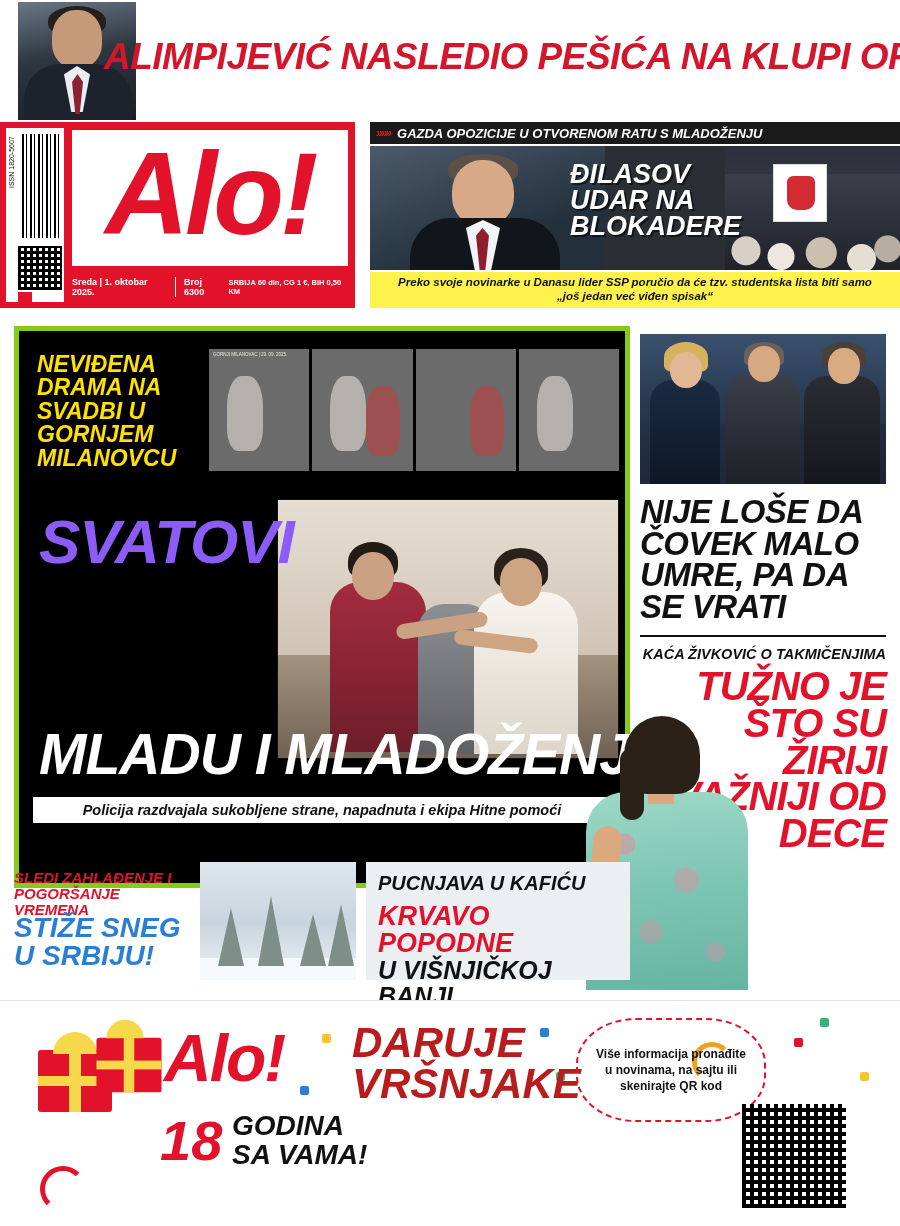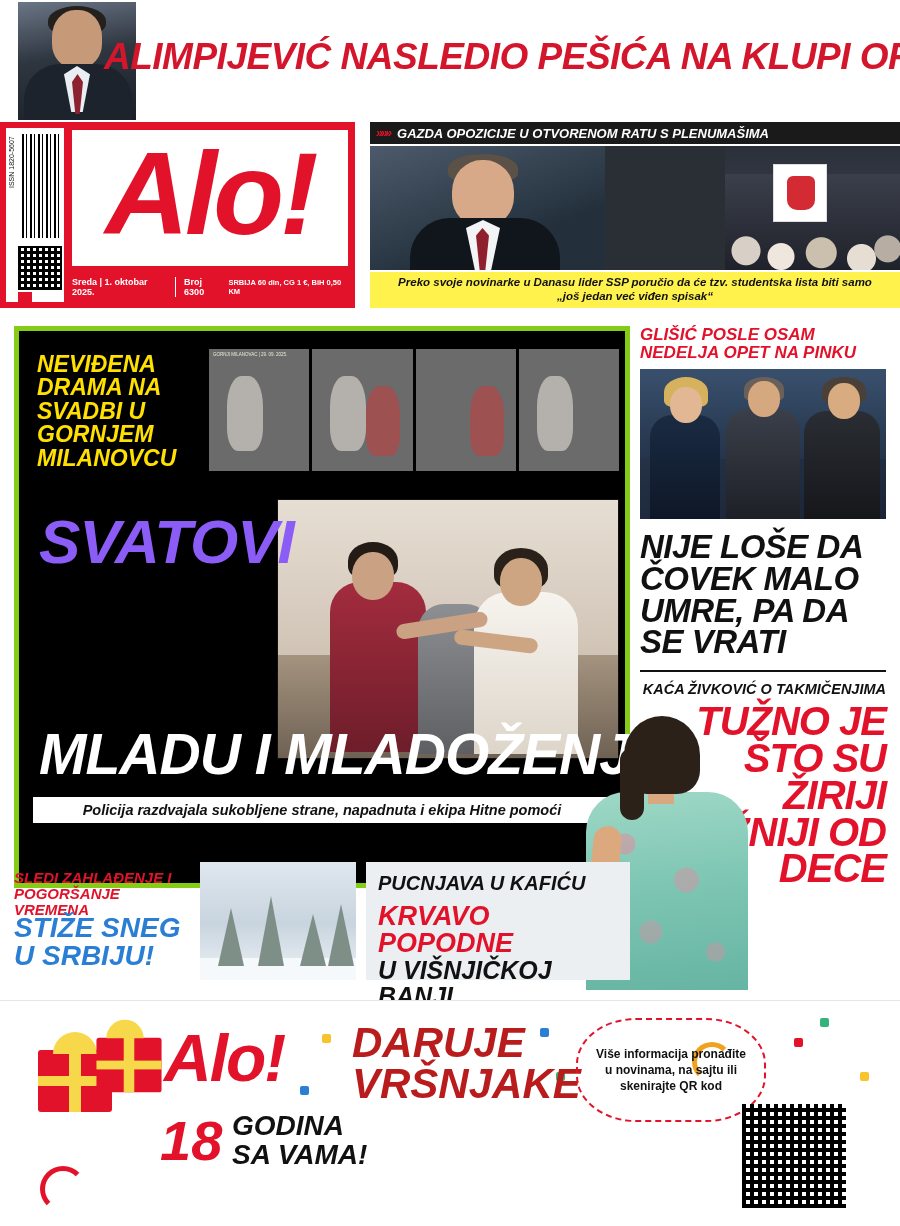"GAZDA OPOZICIJE U OTVORENOM RATU" span { text: PLENUMAŠIMA -> MLADOŽENJU }
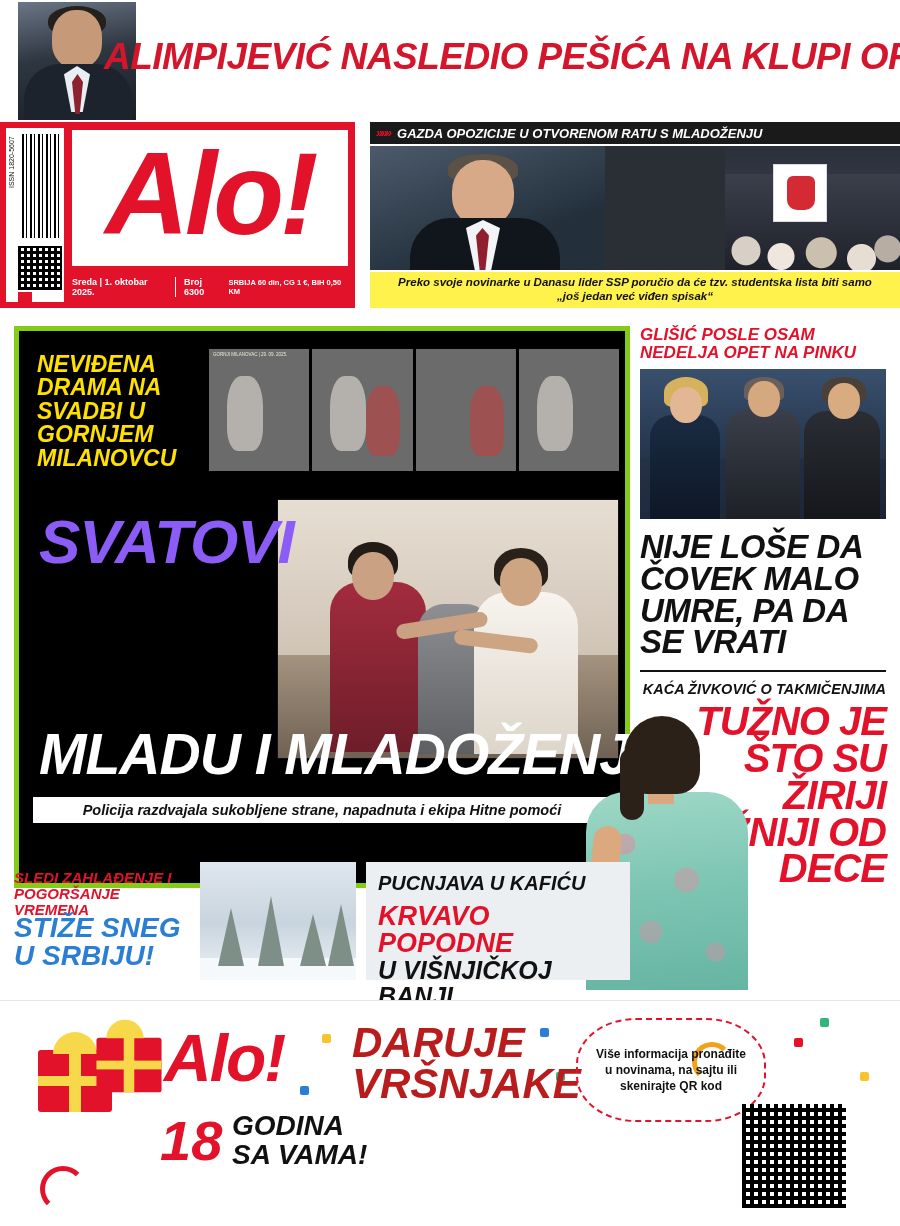"ĐILASOV UDAR NA BLOKADERE" div.dj-mid-text { html: none -> <div>ĐILASOV UDAR NA BLOKADERE</div> }
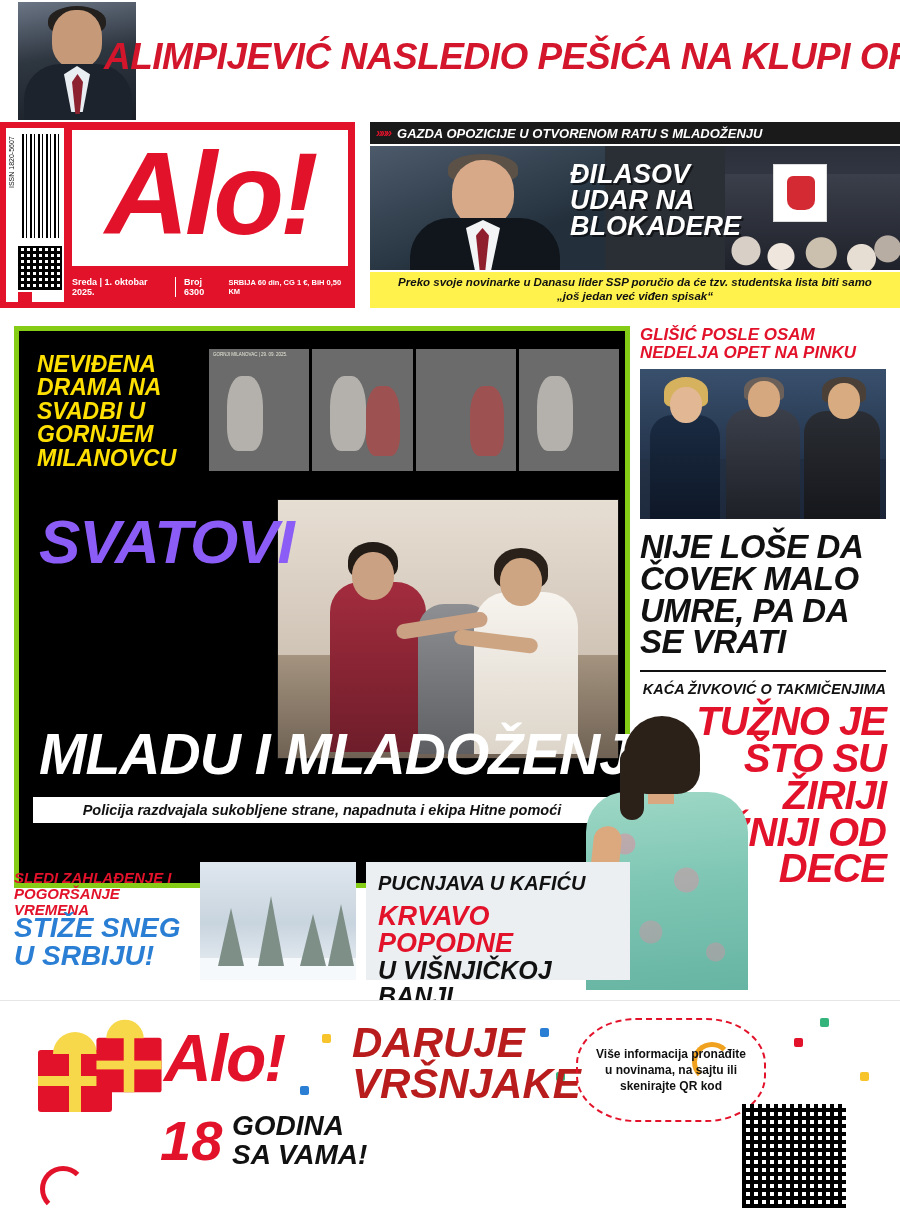"GLIŠIĆ POSLE OSAM NEDELJA OPET" div.rc-kicker { html: <div>GLIŠIĆ POSLE OSAM NEDELJA OPET NA PINKU</div> -> none }
